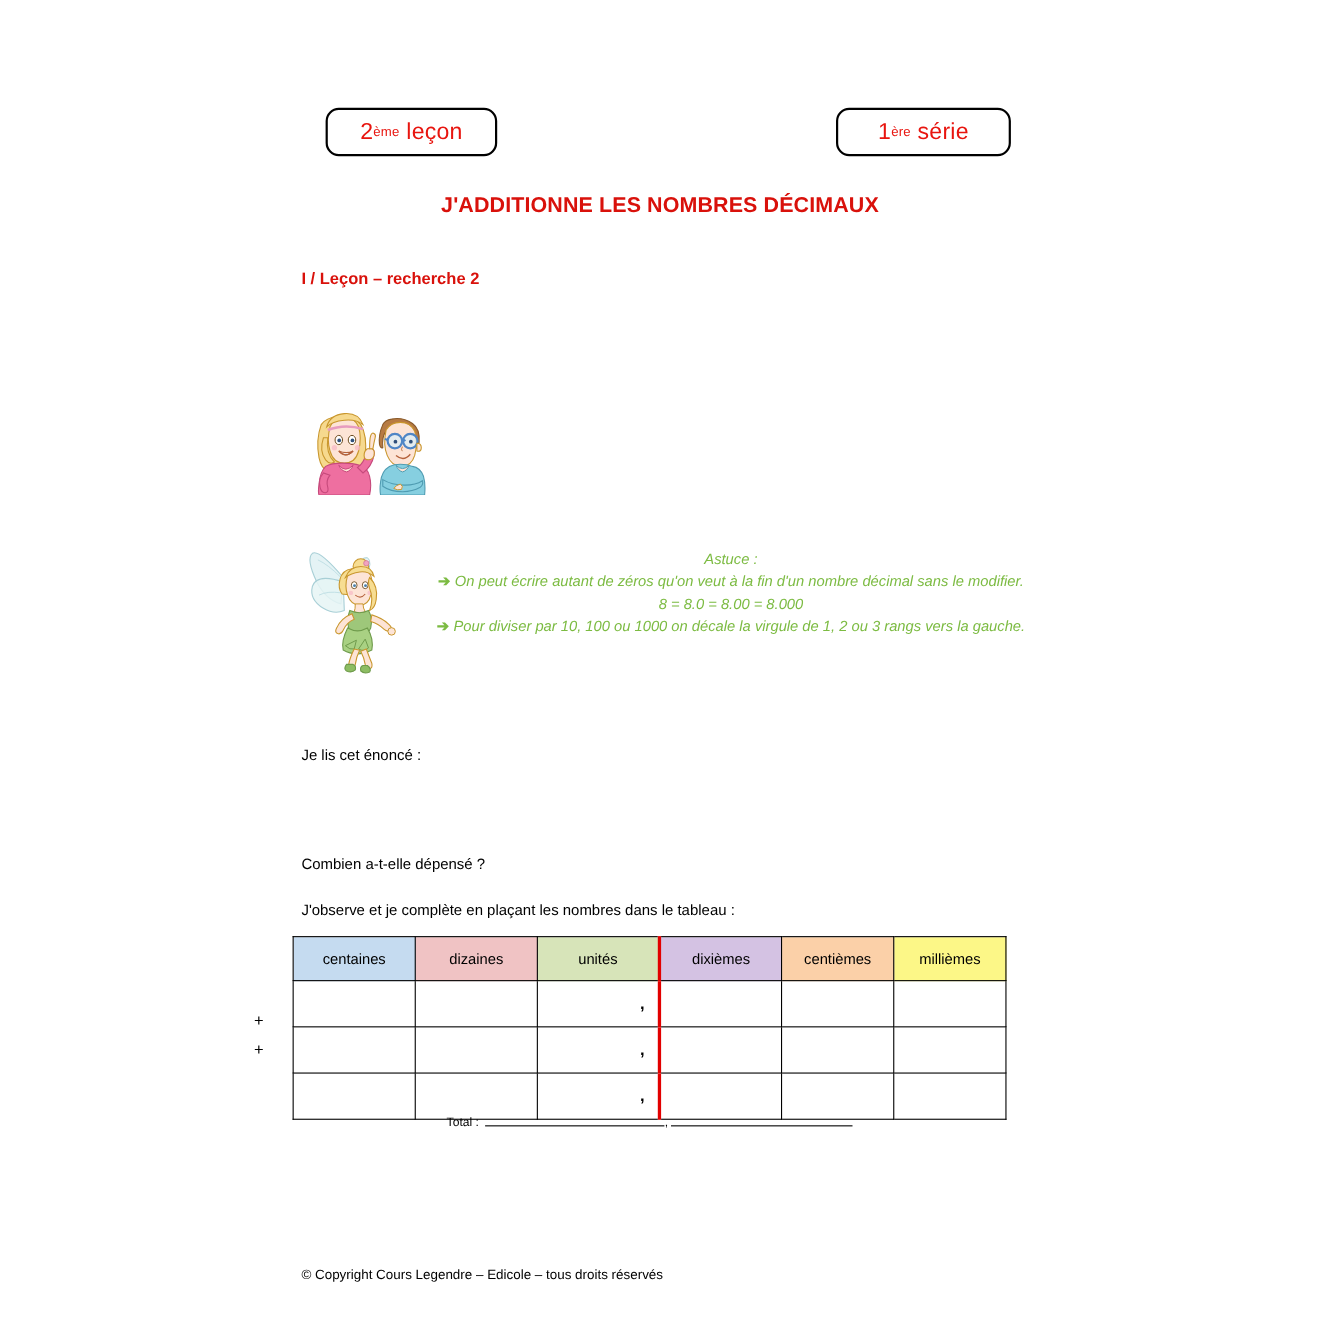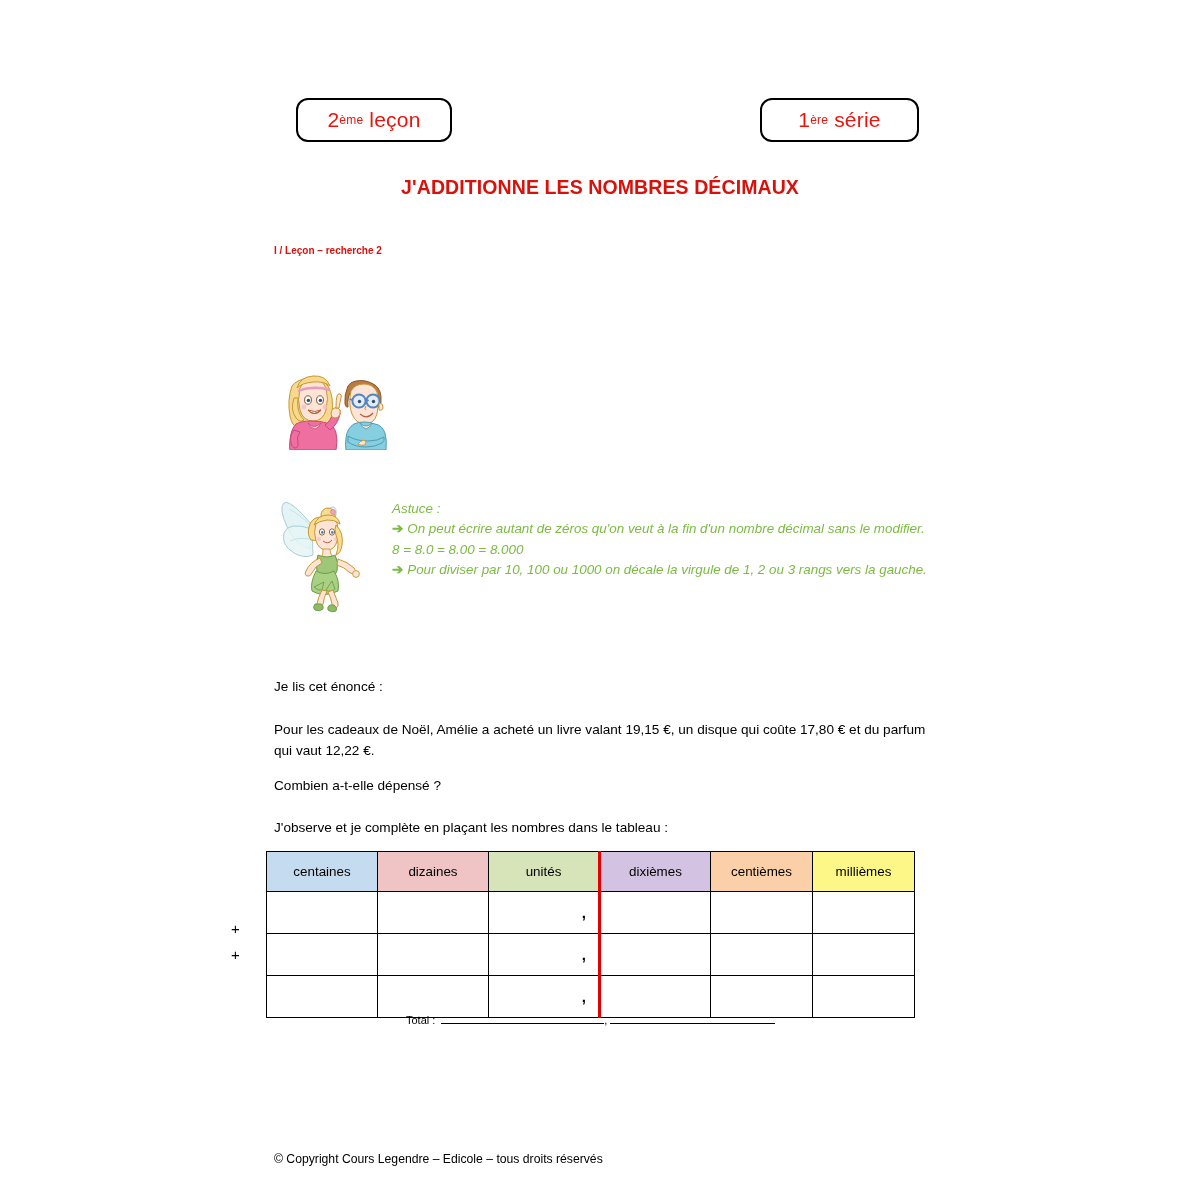"I / Leçon – recherche" .section-heading { font-size: 10px -> 15px }
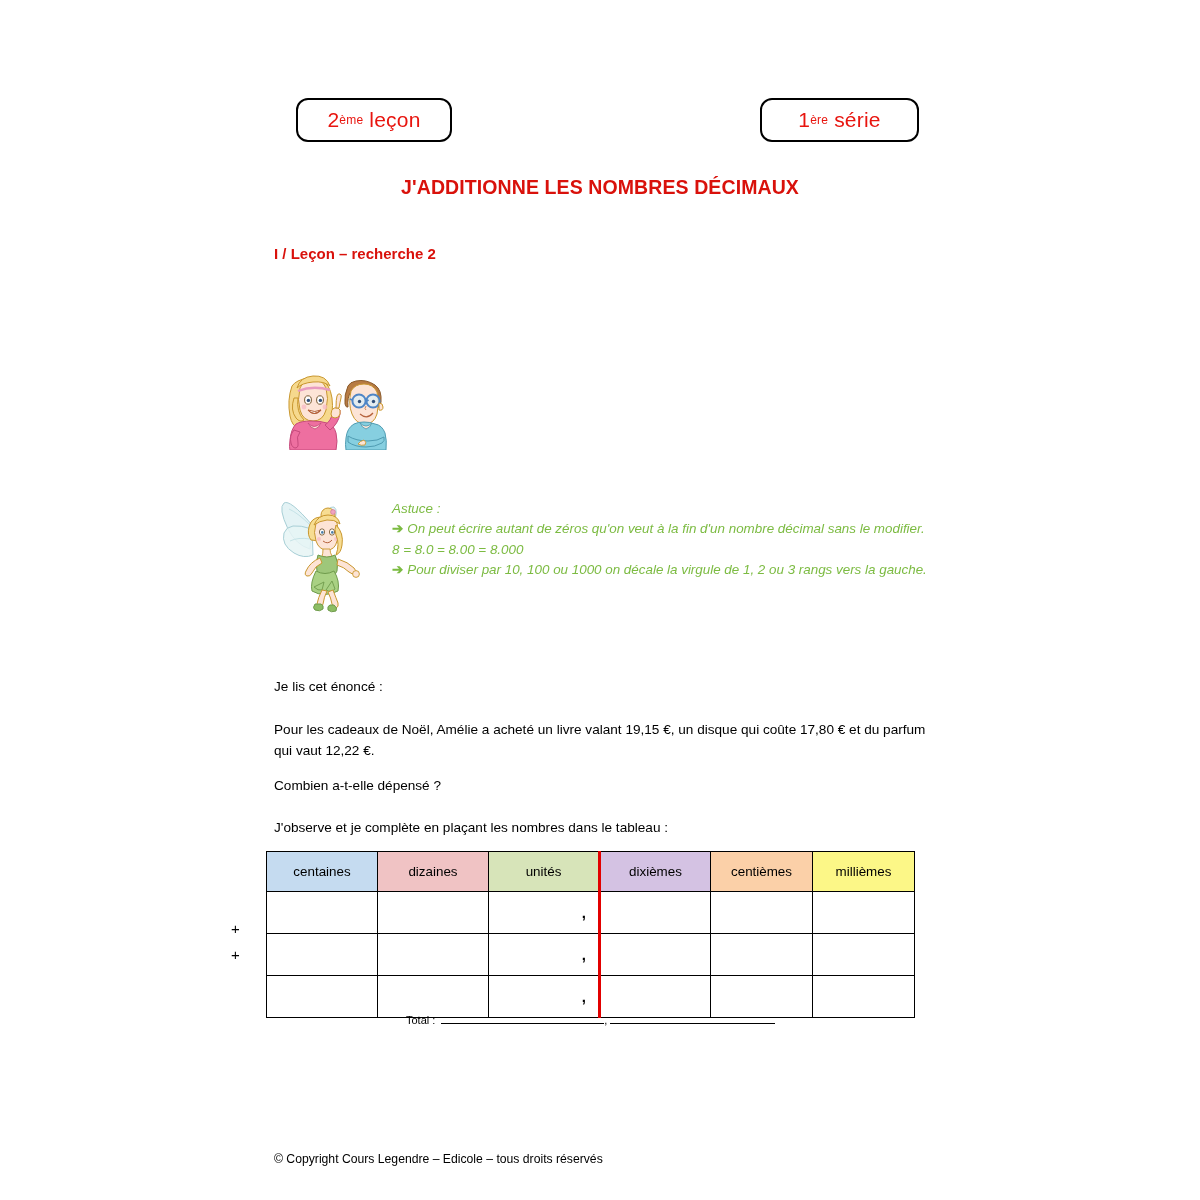"Astuce :" #callout-astuce { text-align: none -> center }
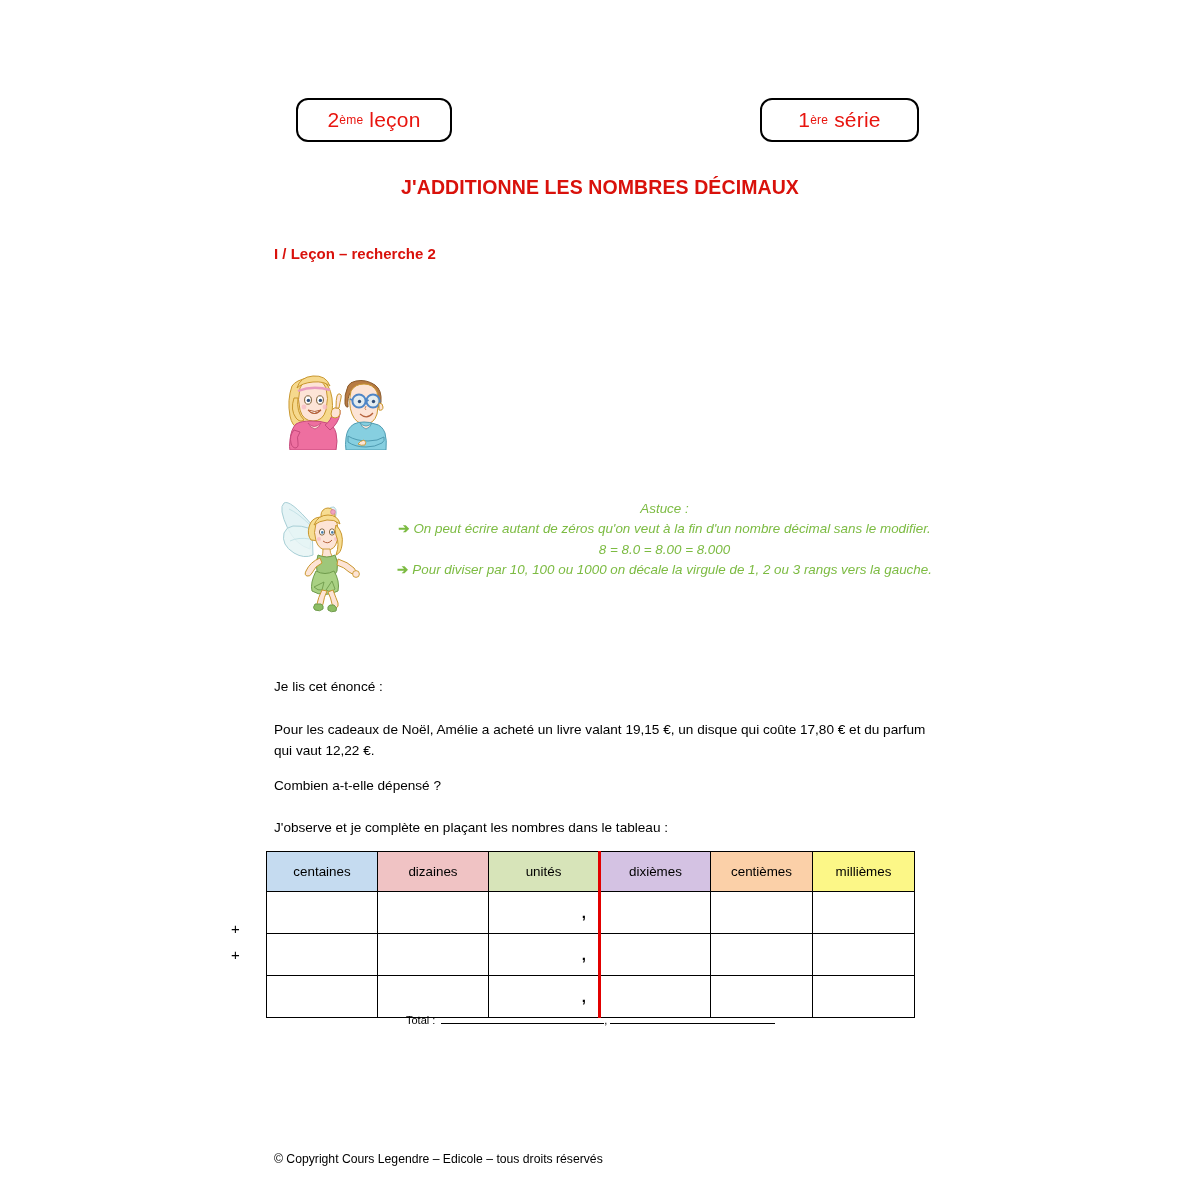"Pour les cadeaux de Noël," div.body-text { html: <div>Pour les cadeaux de Noël, Amélie a acheté un livre valant 19,15 €, un disque qui coûte 17,80 € et du parfum qui vaut 12,22 €.</div> -> none }
